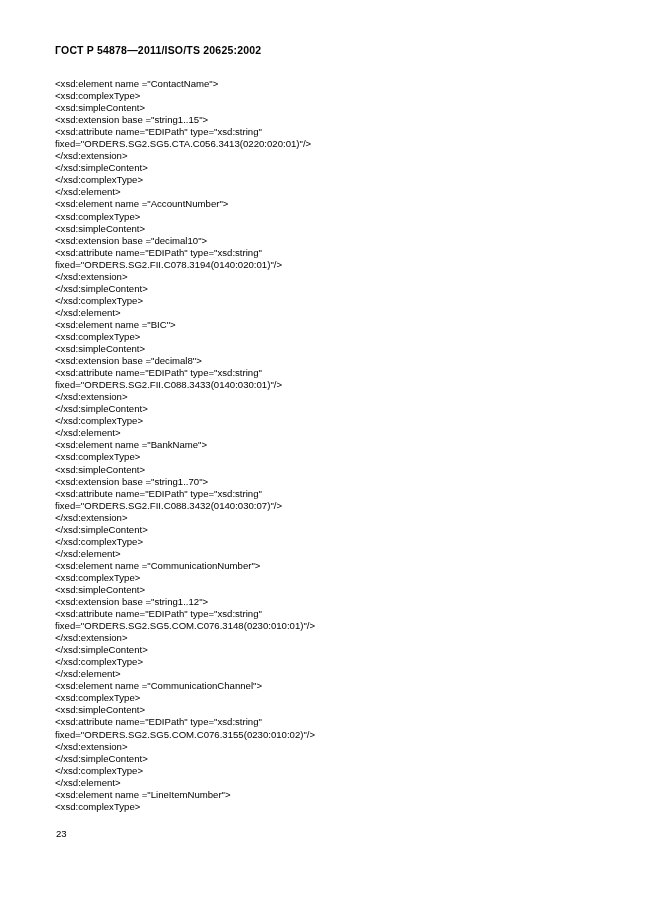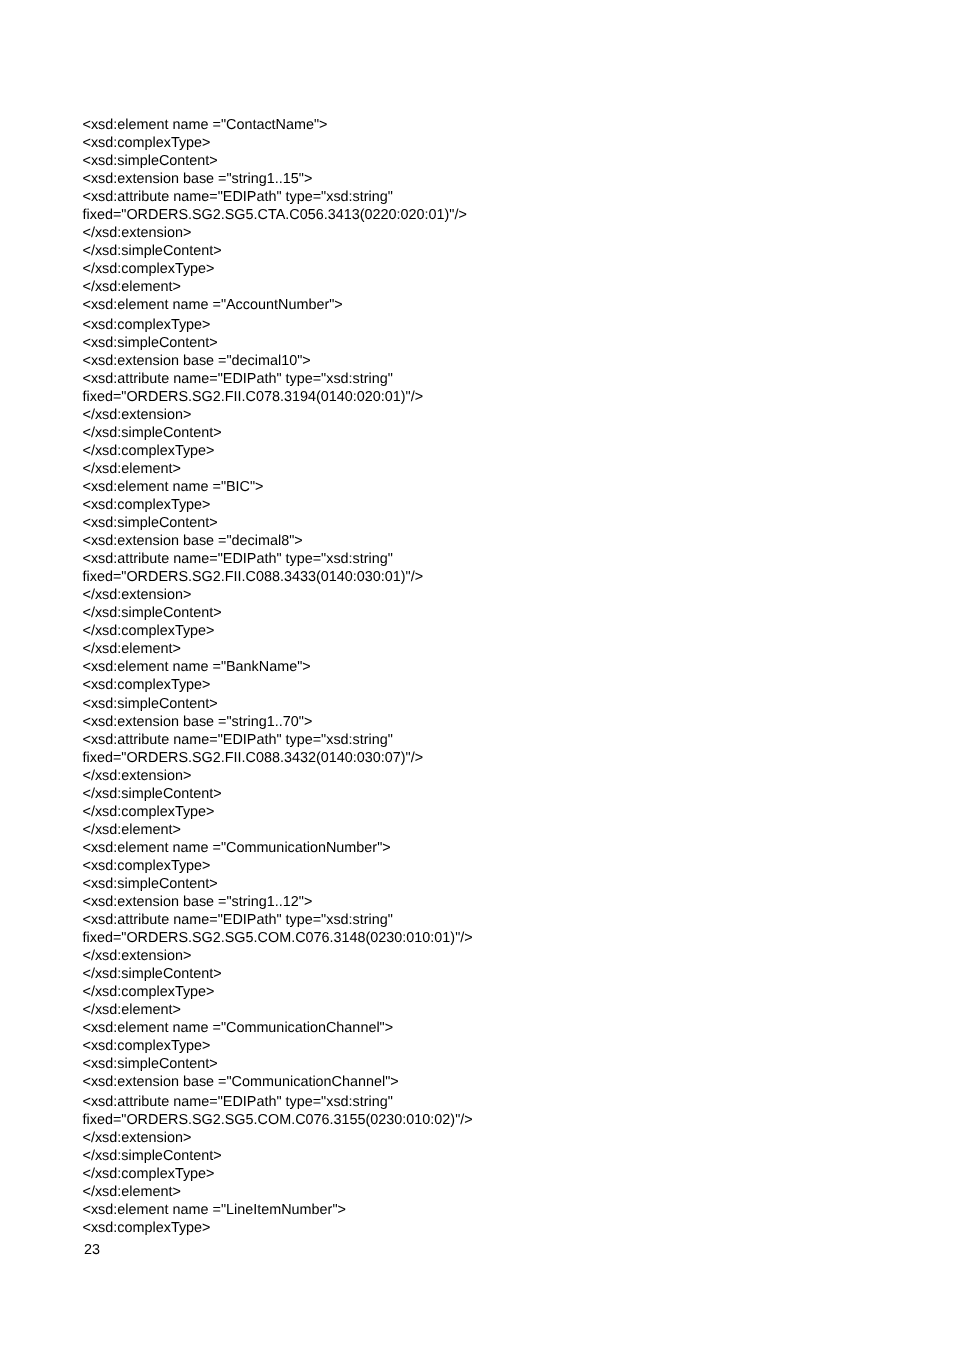"ГОСТ Р 54878—2011/ISO/TS 20625:2002" div.header { html: none -> <div>ГОСТ Р 54878—2011/ISO/TS 20625:2002</div> }
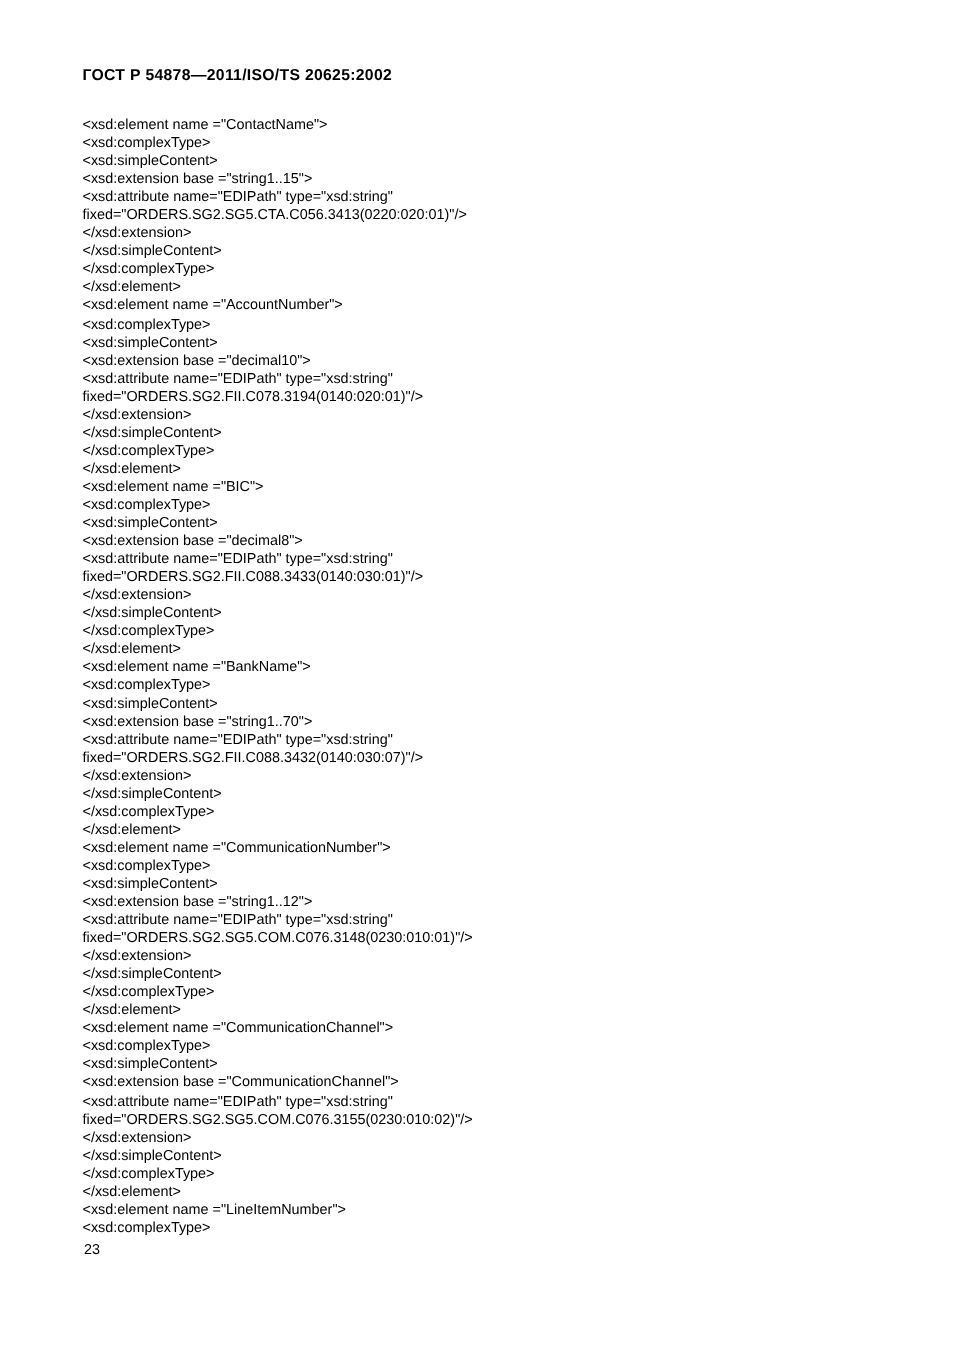"<xsd:extension base" div.code-line { html: <div>&lt;xsd:extension base ="CommunicationChannel"&gt;</div> -> none }
